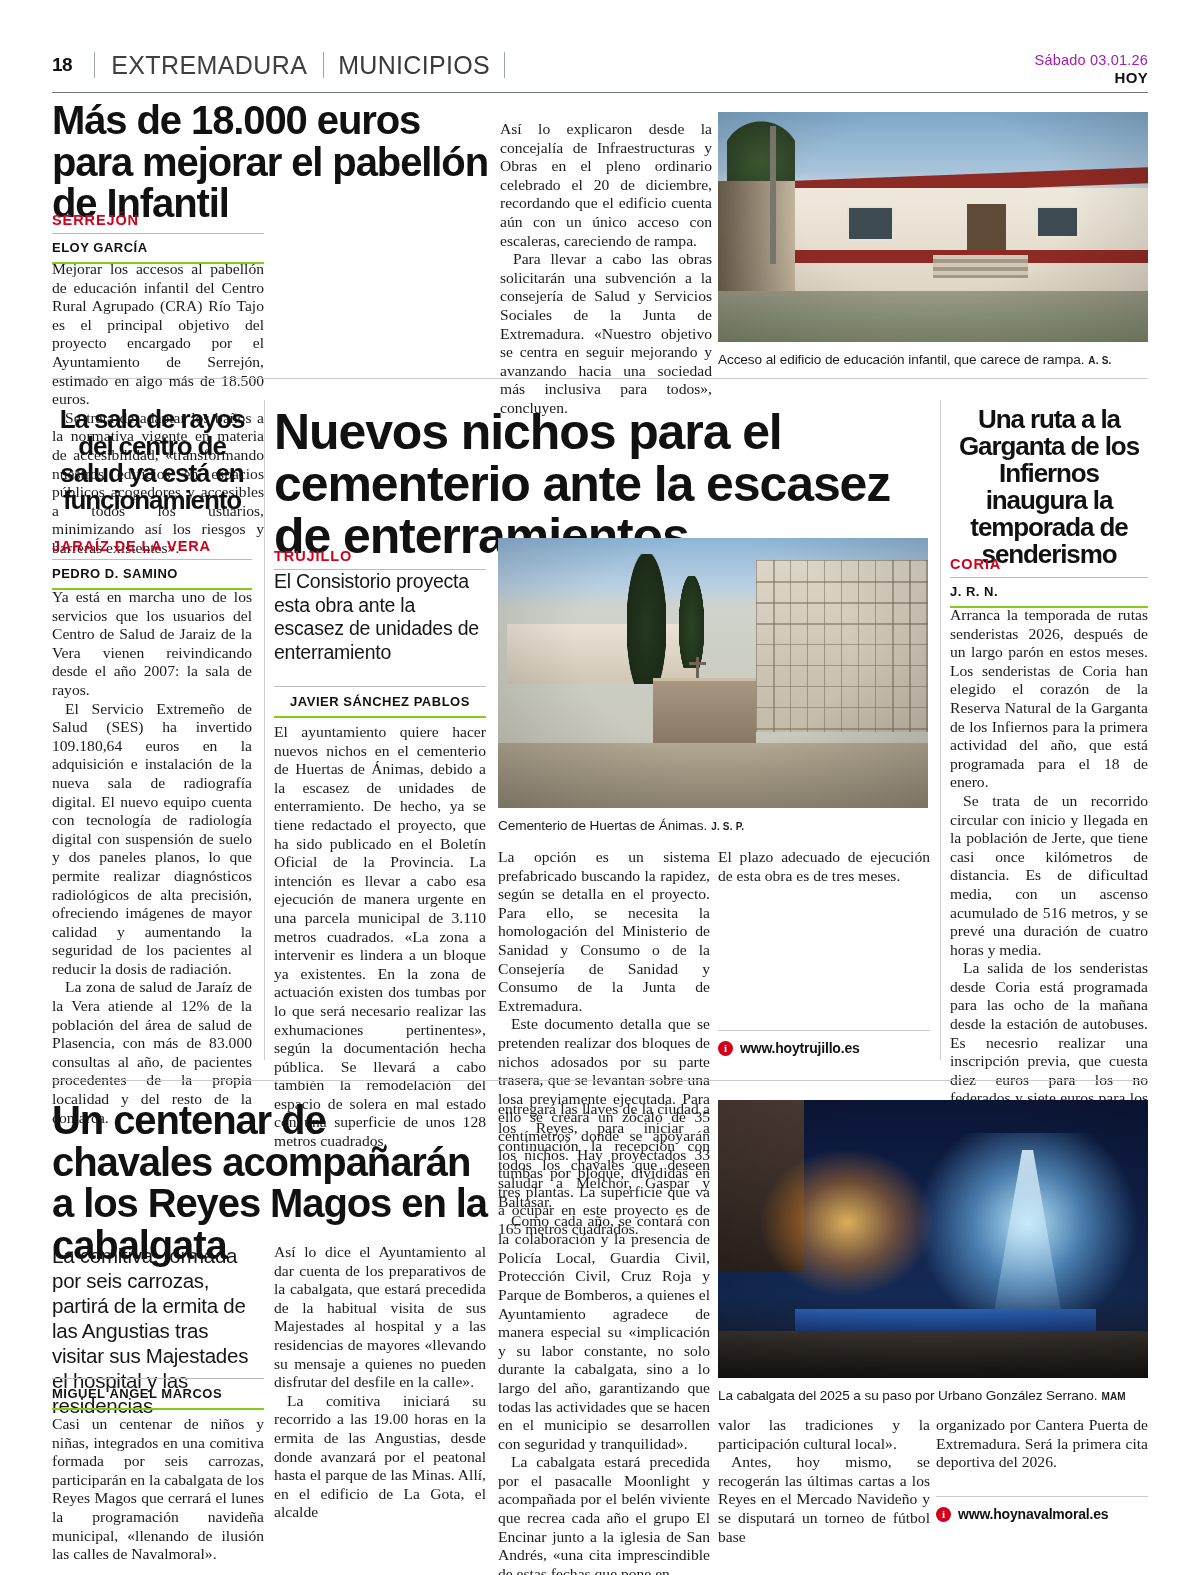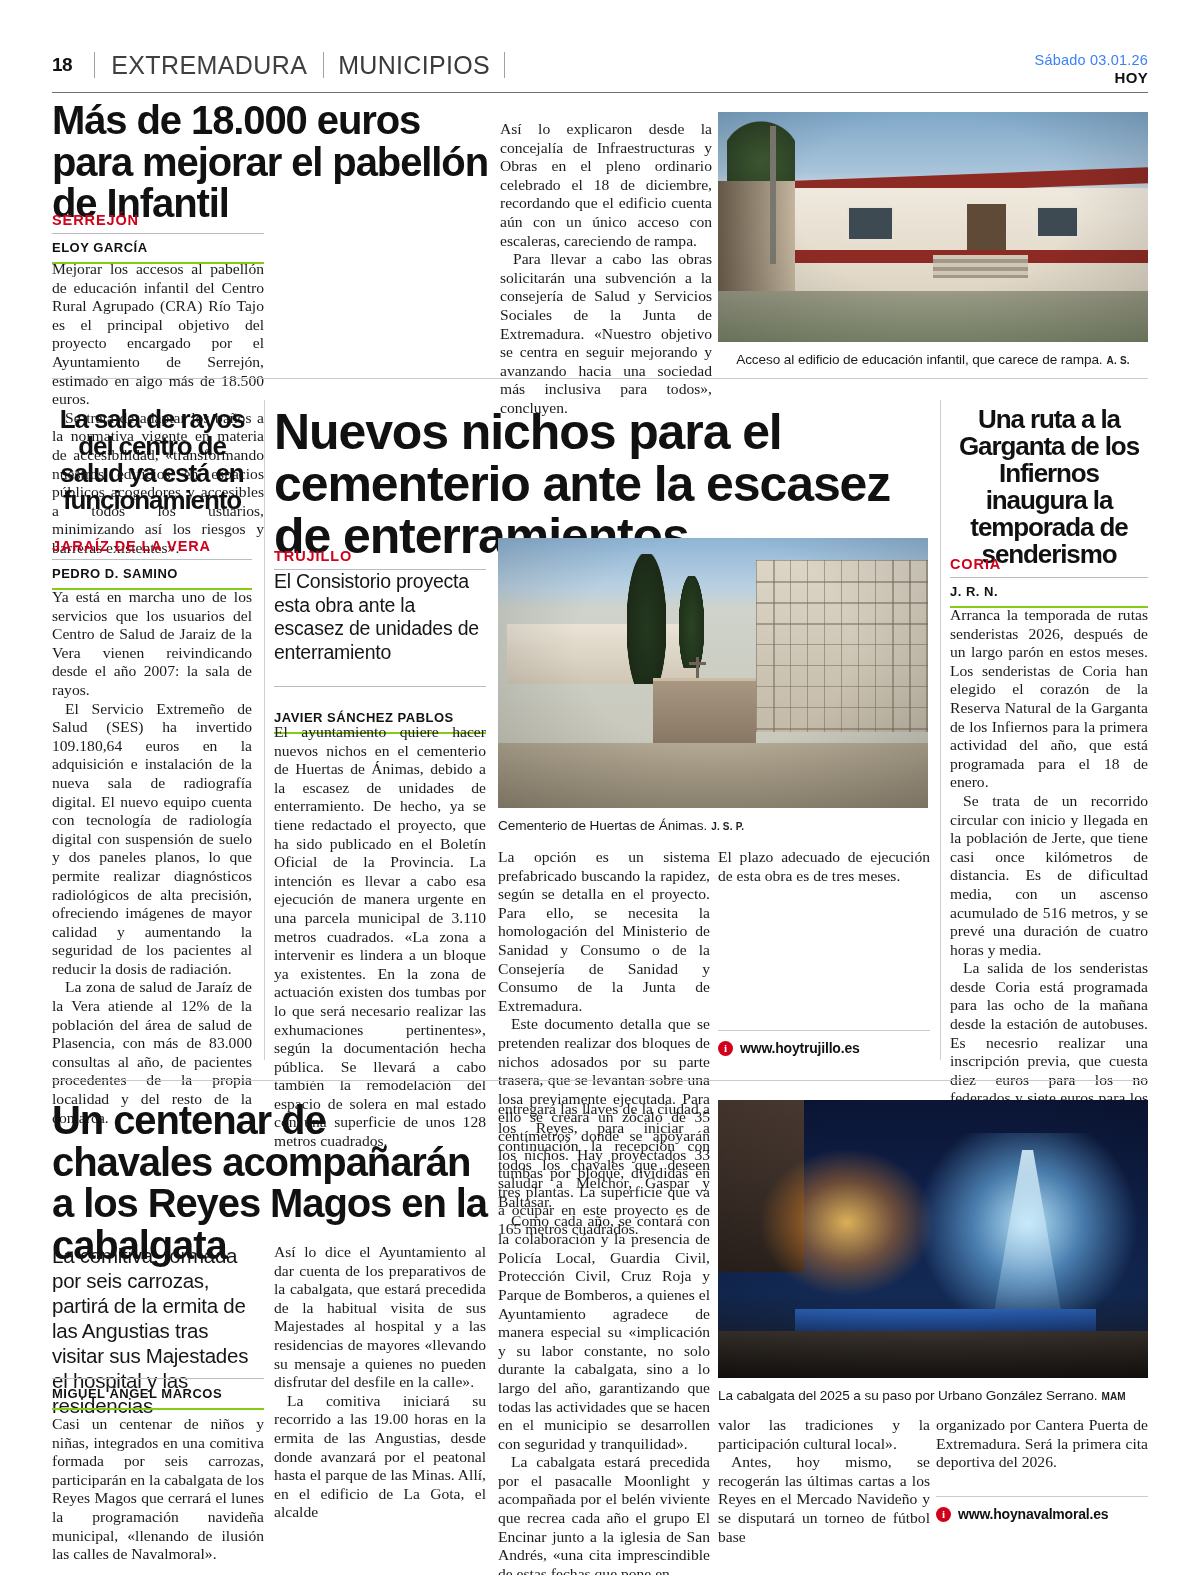"Sábado 03.01.26" .mh-date { color: #3b82f6 -> #a21caf }
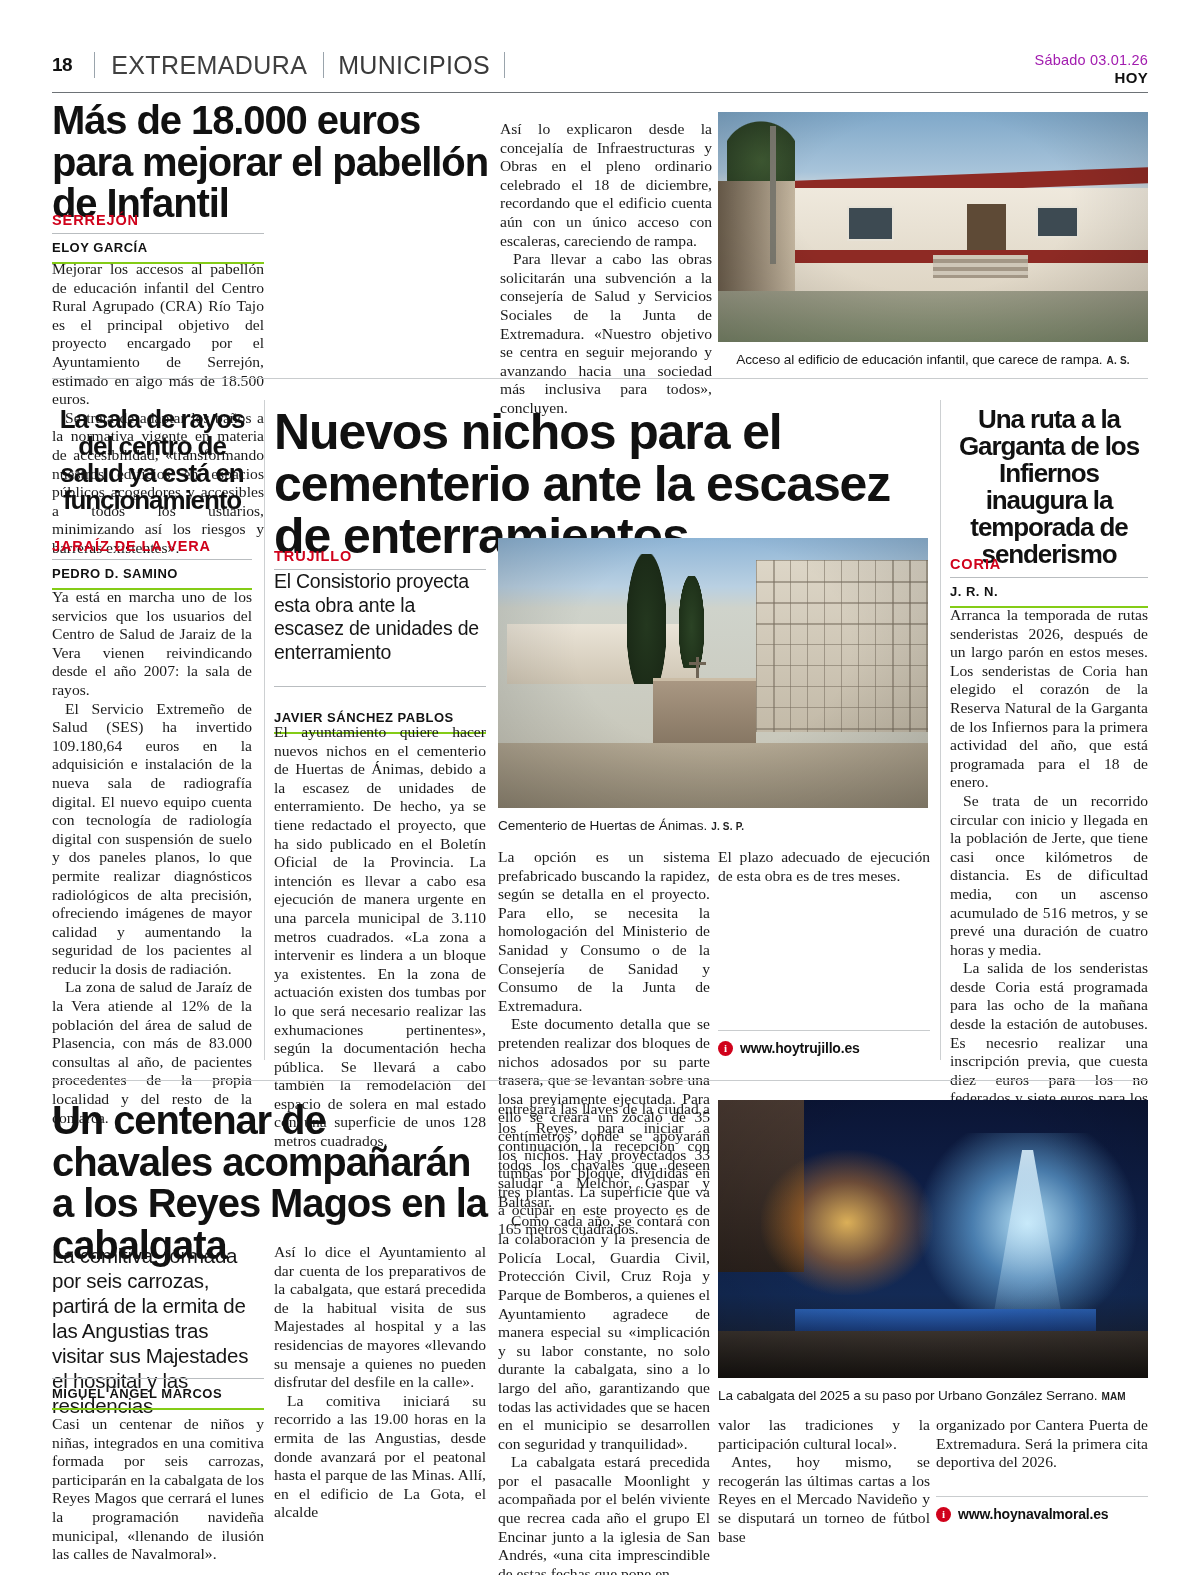"Así lo explicaron desde la" p.first { text: 18 -> 20 }
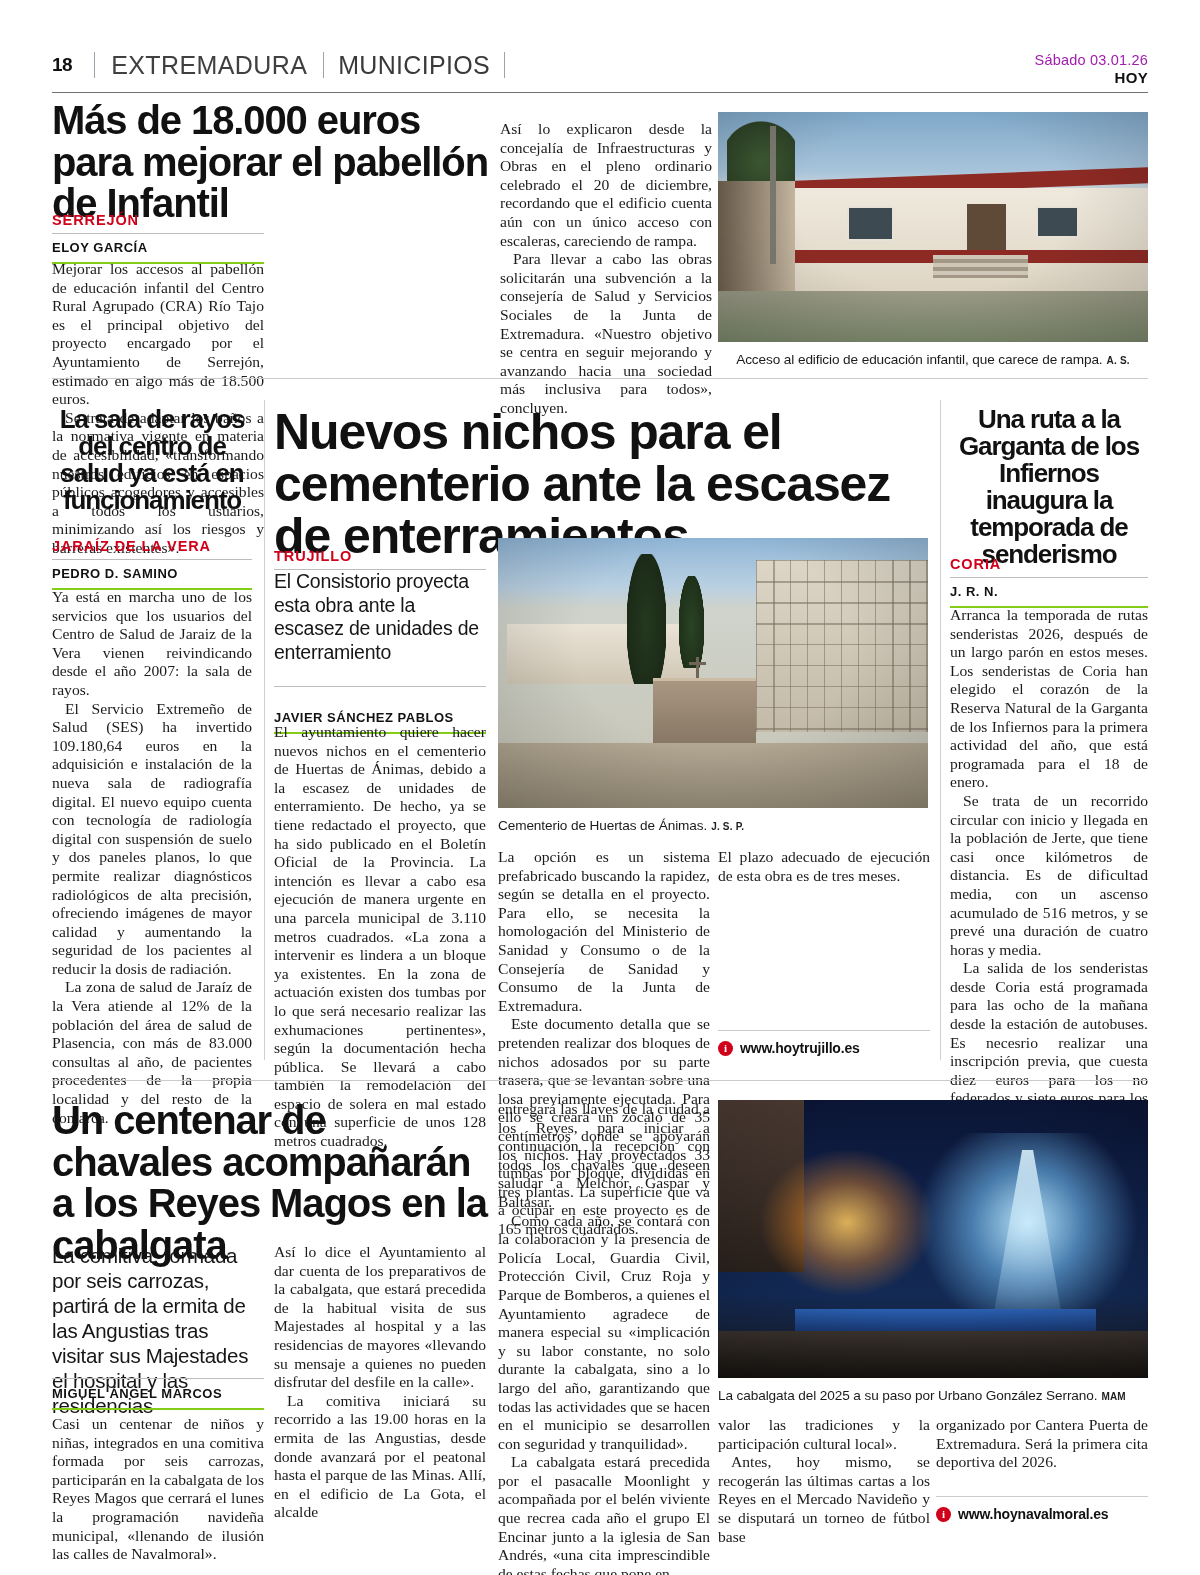"Acceso al edificio de educación" div { text-align: center -> none }
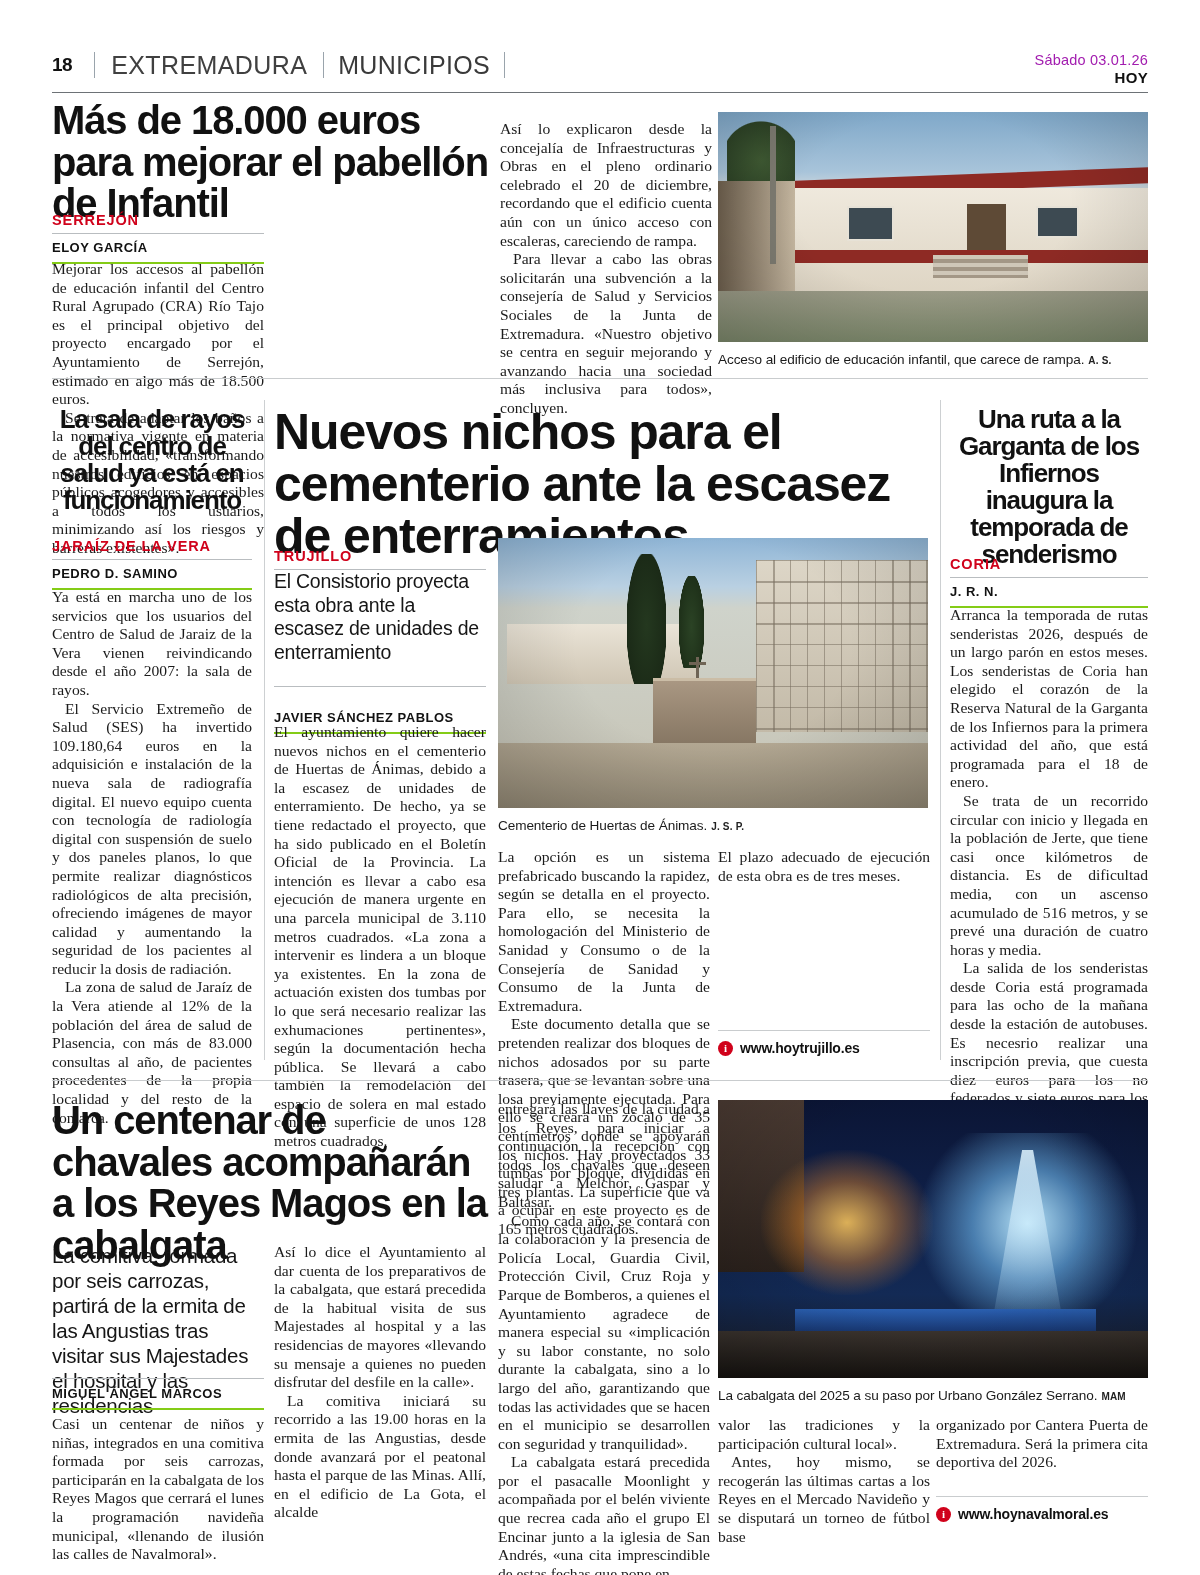"JAVIER SÁNCHEZ PABLOS" div.byline { padding-top: 23px -> 7px; text-align: none -> center }
